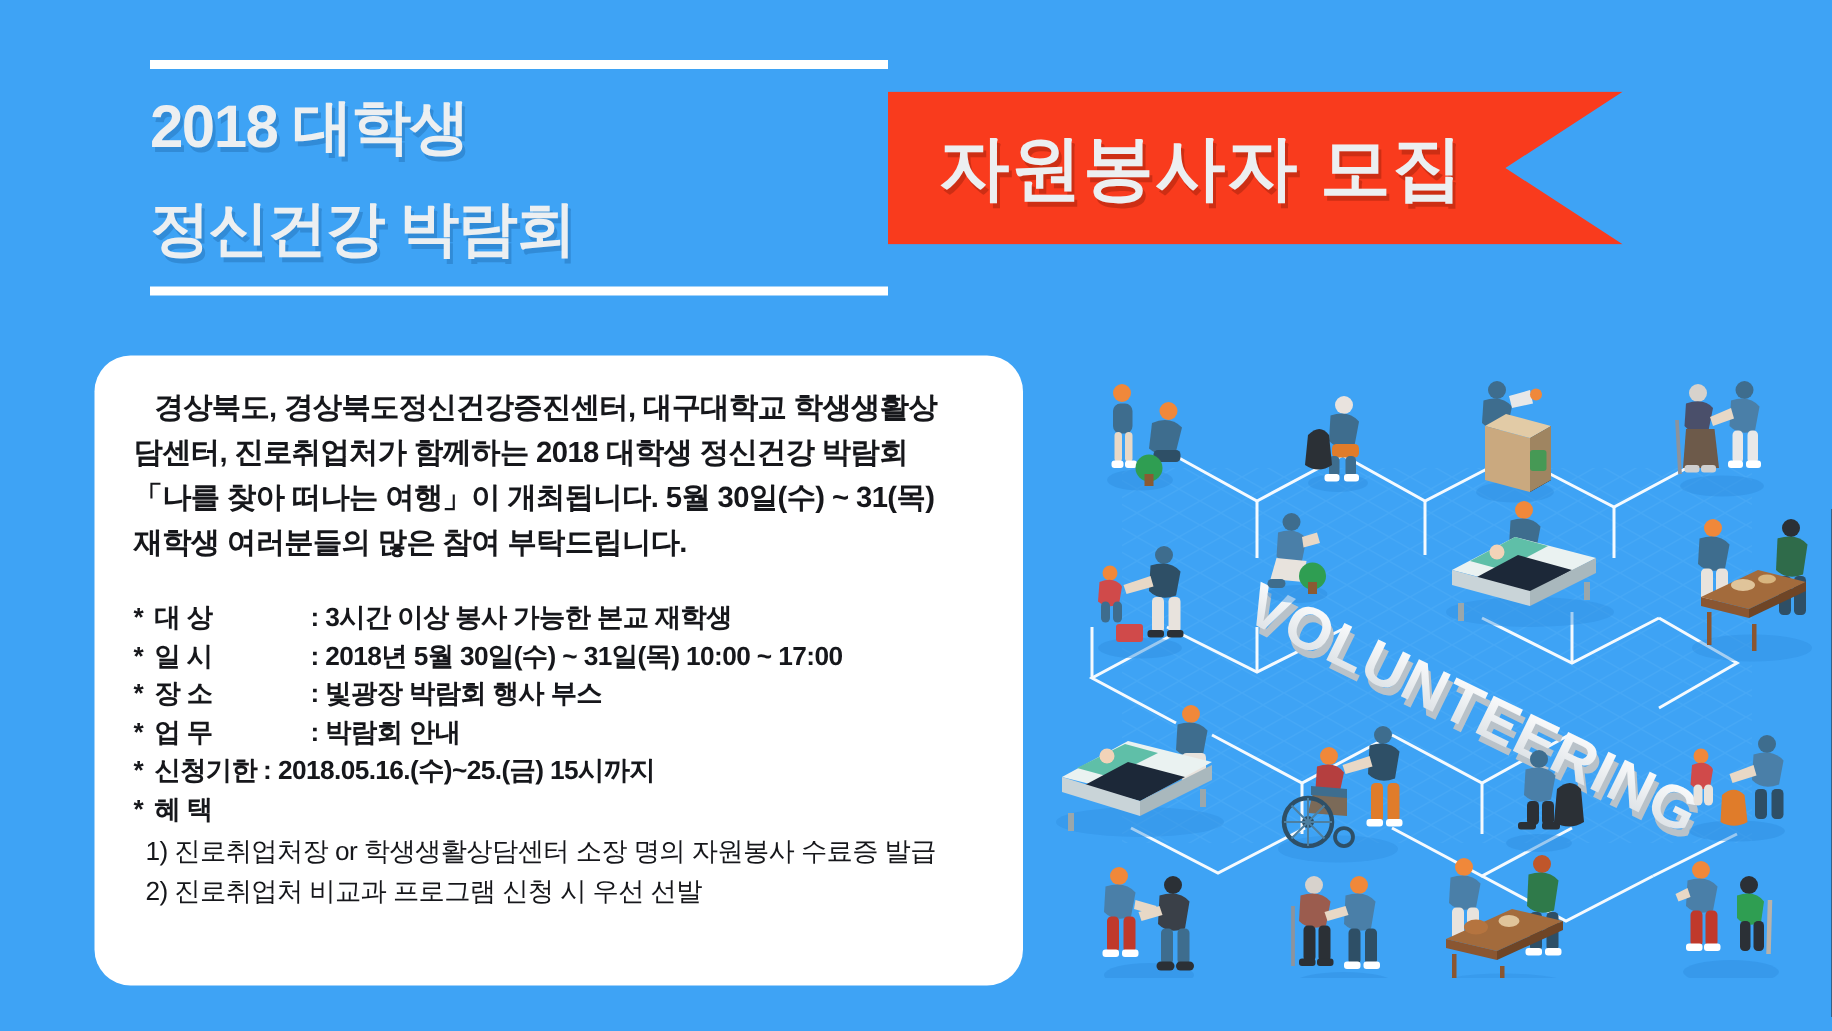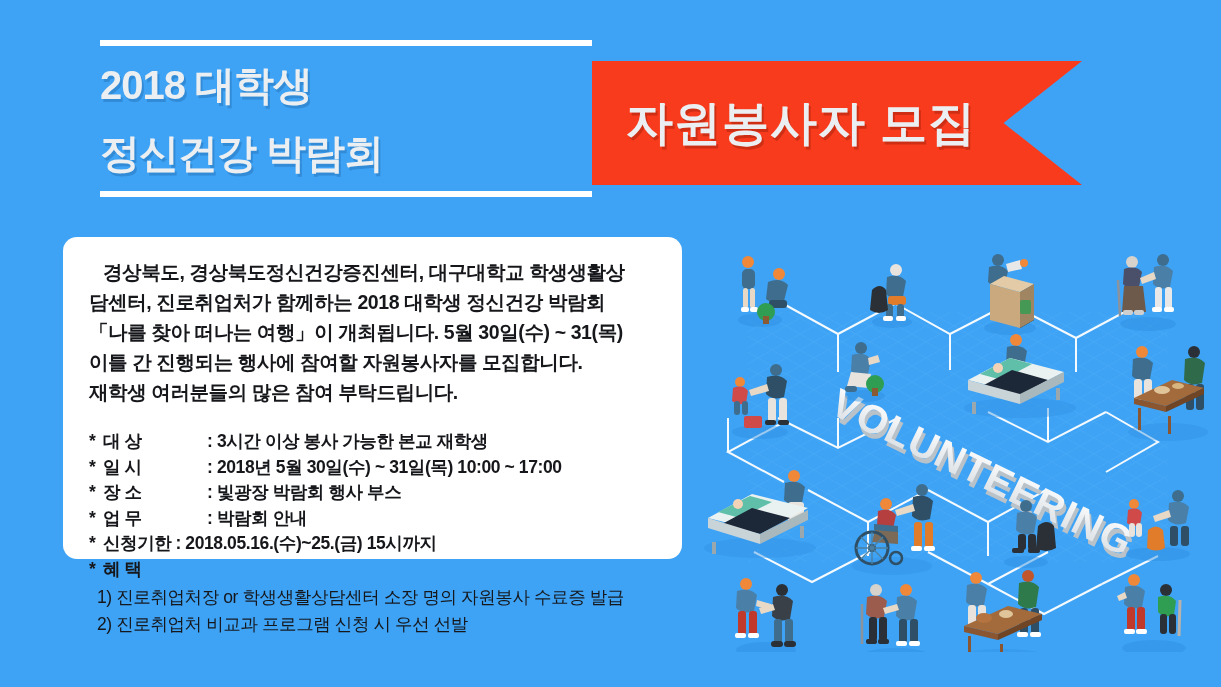"자원봉사자 모집" .ribbon { height: 124px -> 102px }
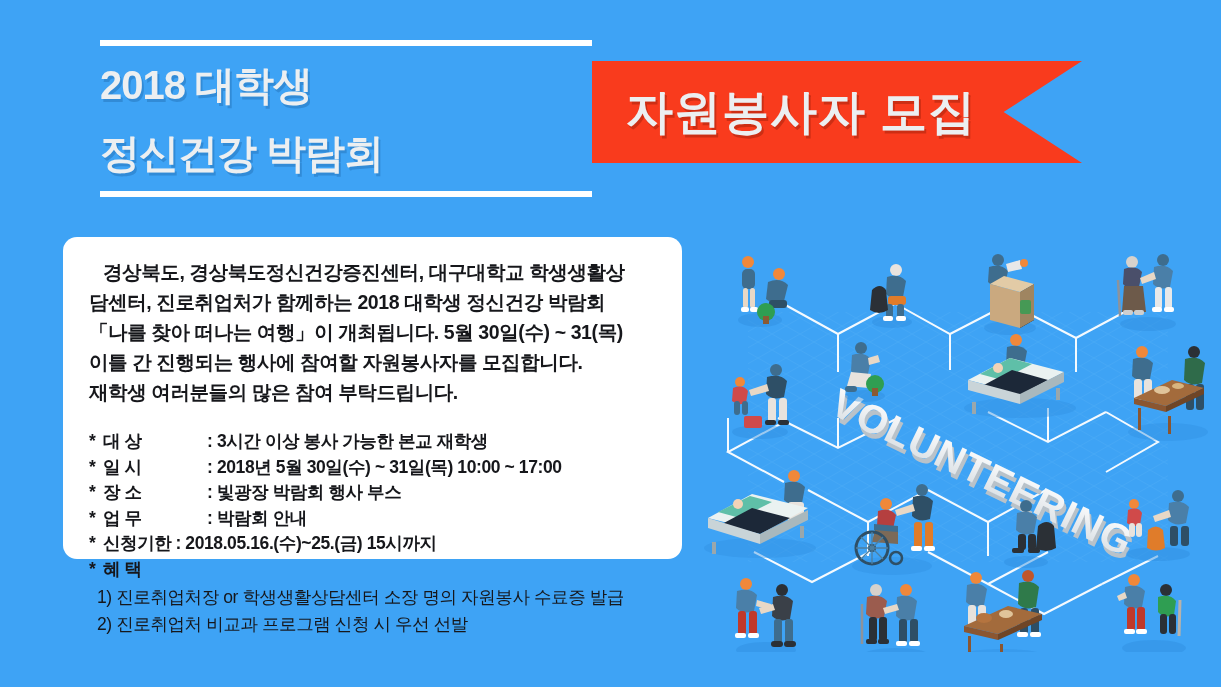"경상북도, 경상북도정신건강증진센터, 대구대학교 학생생활상" .card { border-radius: 14px -> 24px; height: 322px -> 420px }
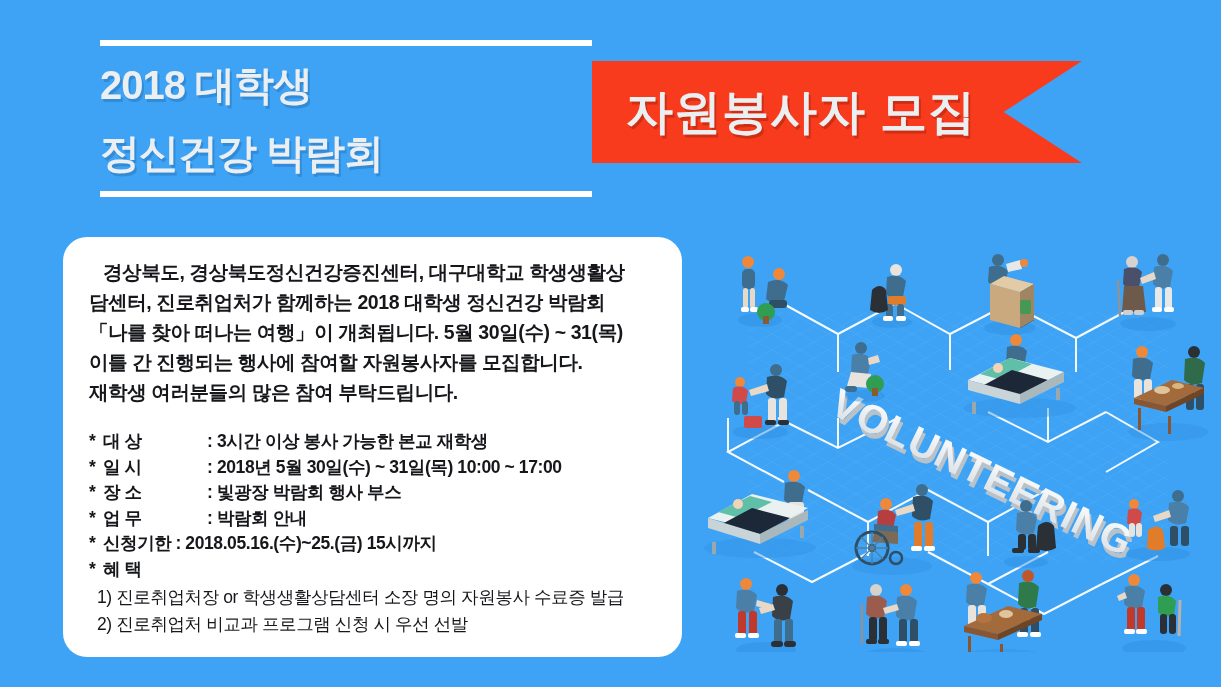"이틀 간 진행되는 행사에 참여할" div { html: <div>이틀 간 진행되는 행사에 참여할 자원봉사자를 모집합니다.</div> -> none }
